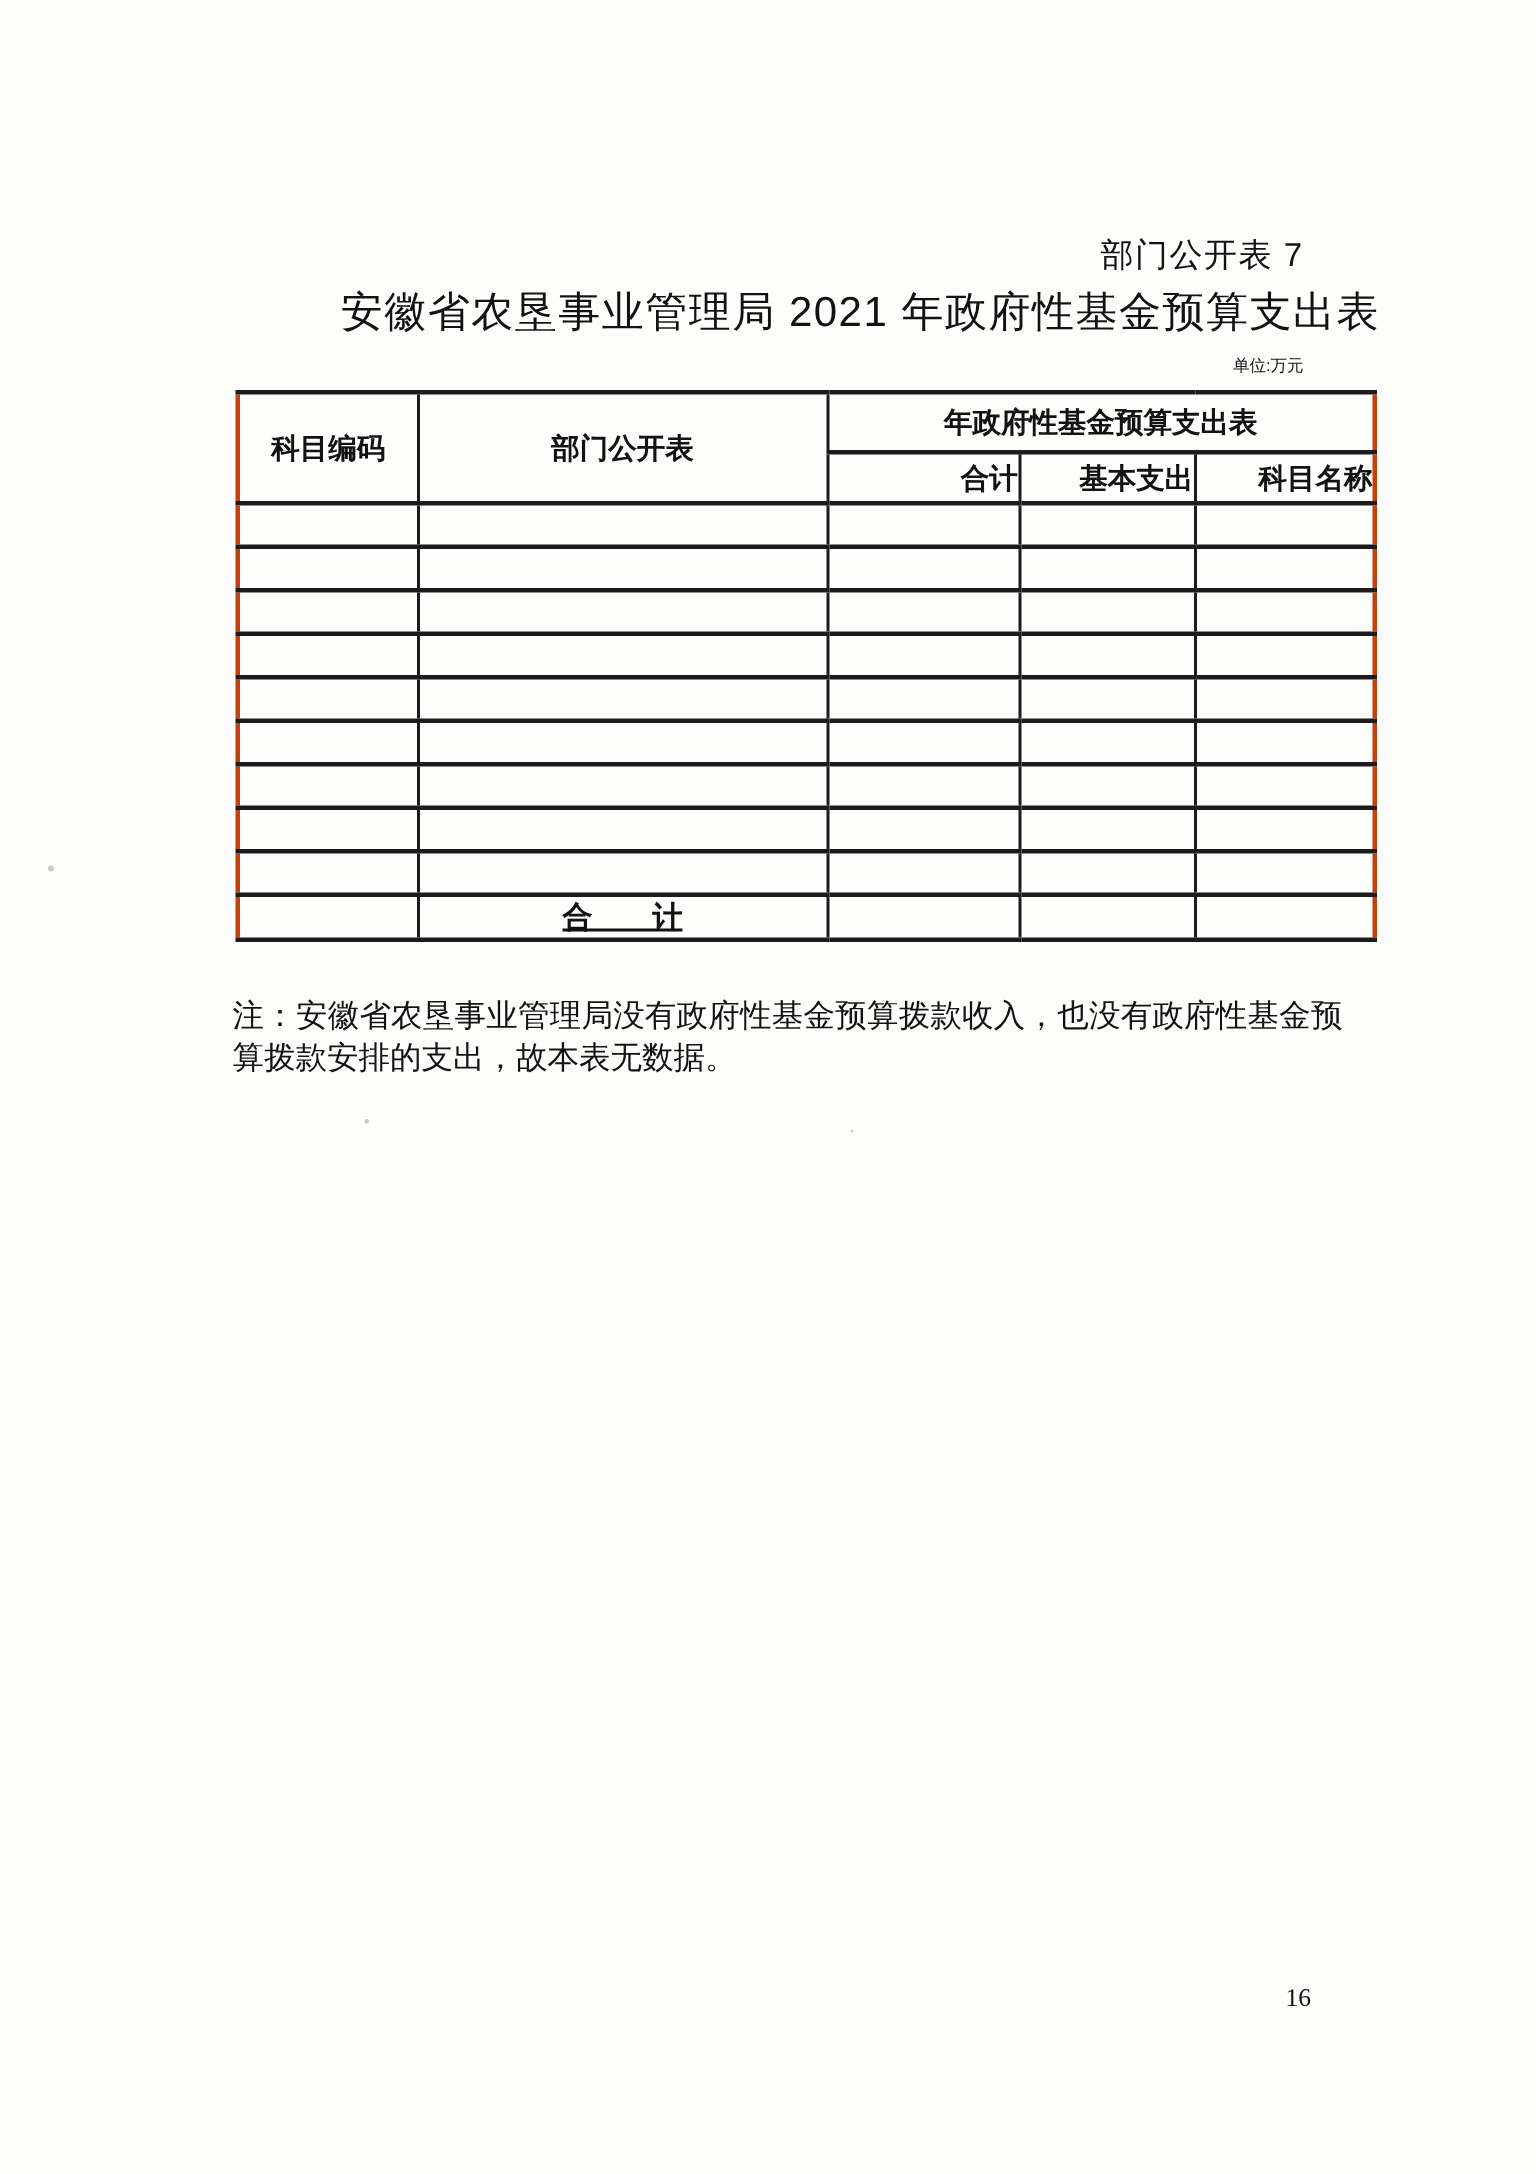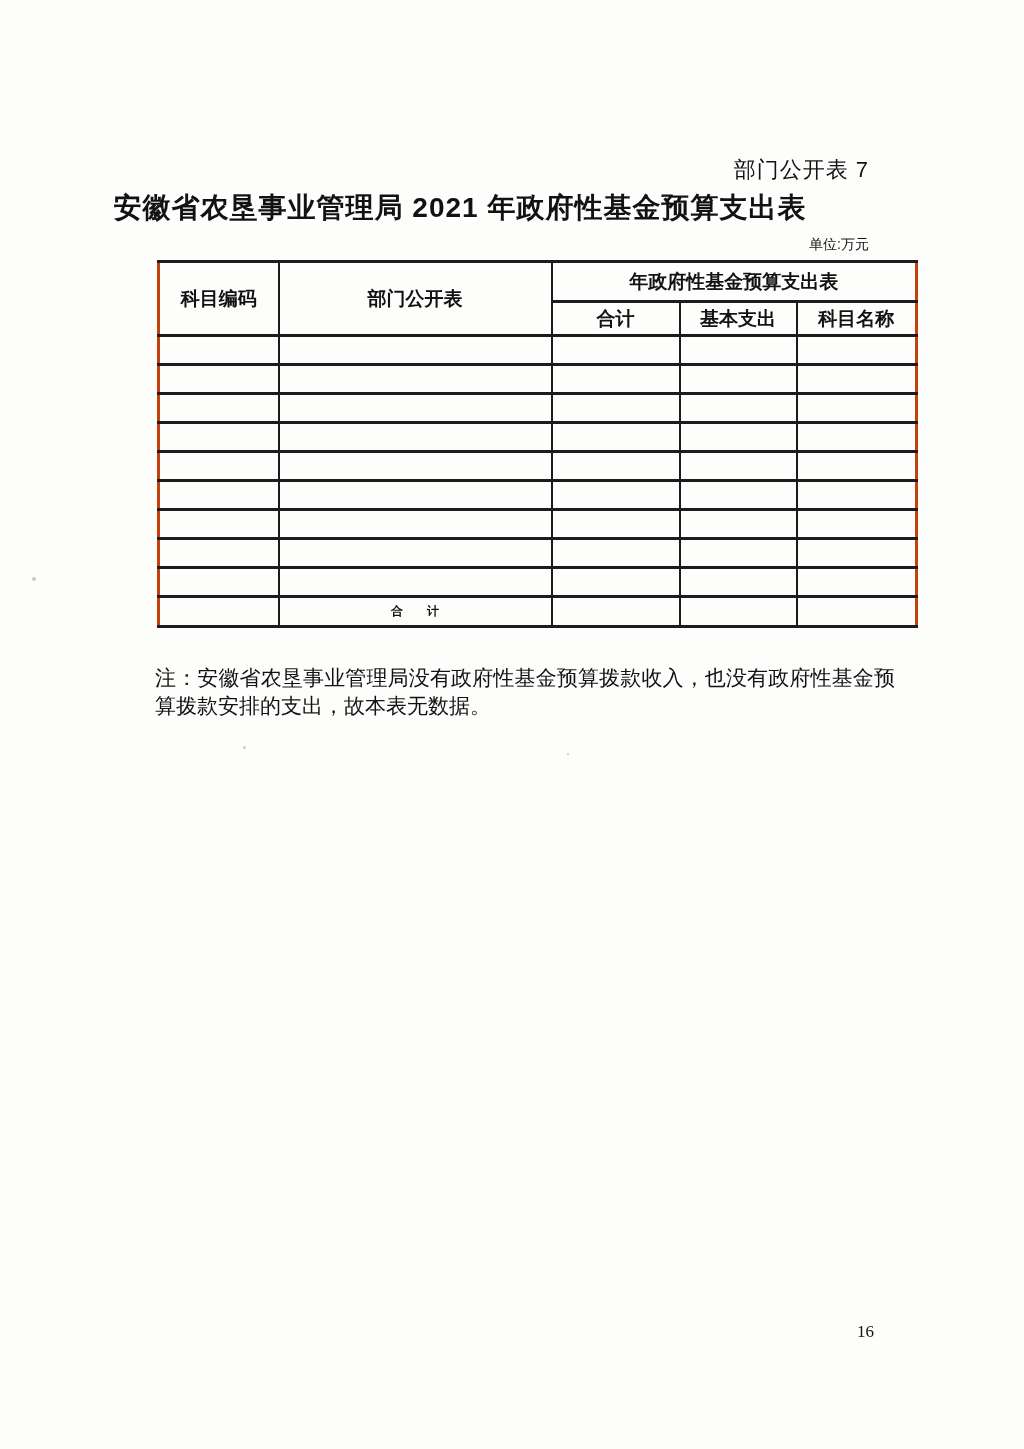"安徽省农垦事业管理局 2021 年政府性基金预算支出表" .doc-title { font-weight: bold -> normal; text-align: center -> right }
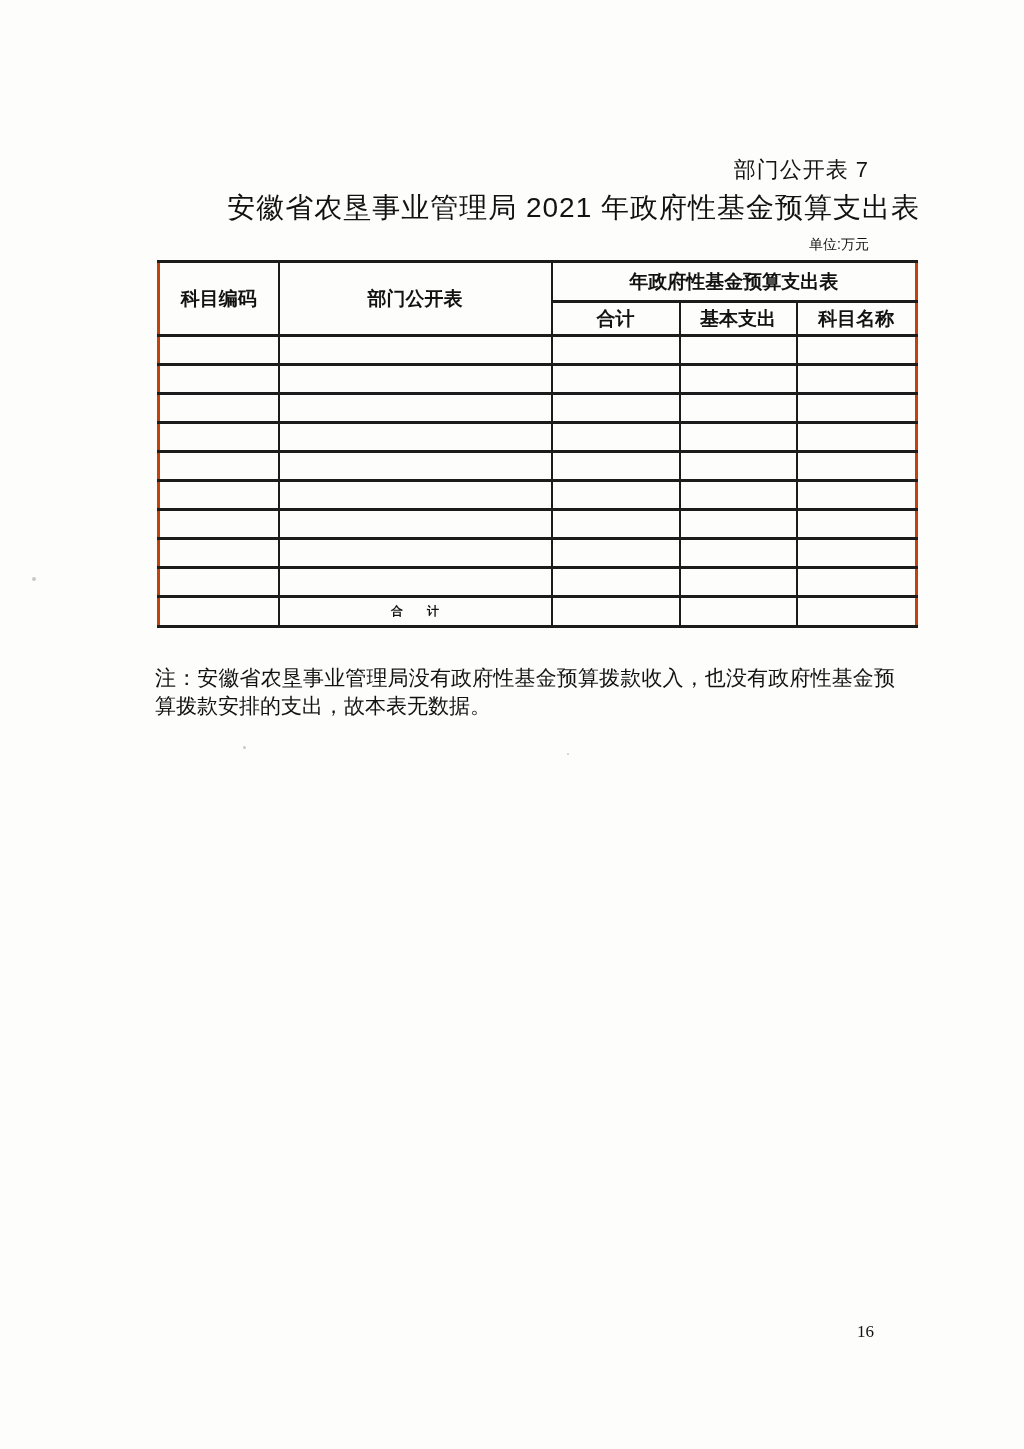"单位:万元" .unit-label { font-size: 14px -> 11px }
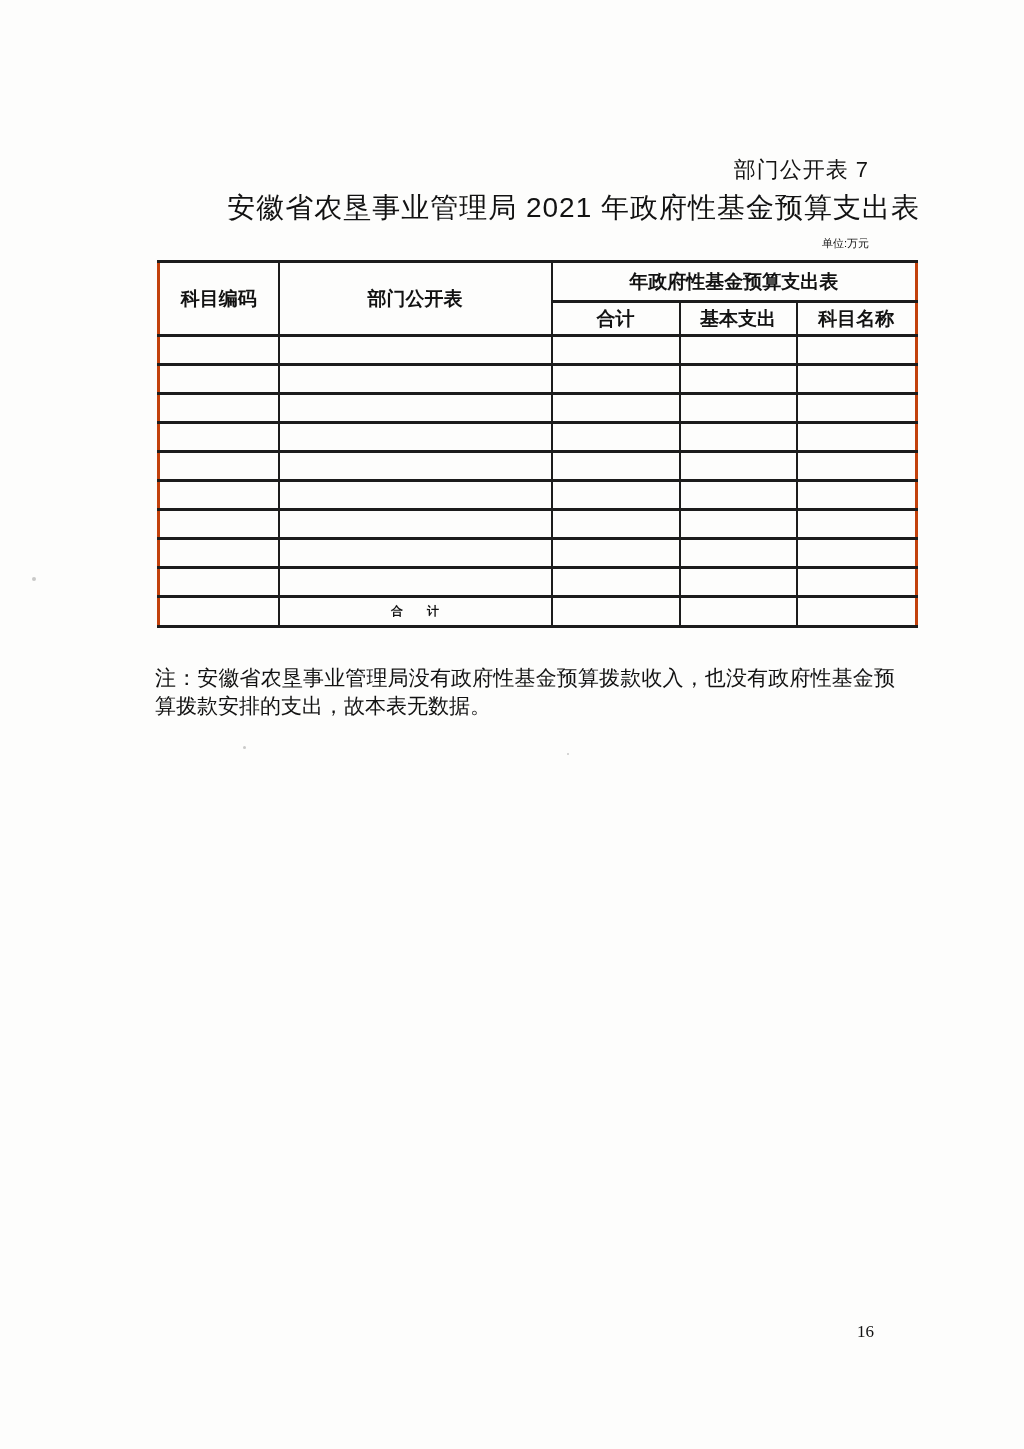"合计" tr.hdr-sub th { text-align: none -> right }
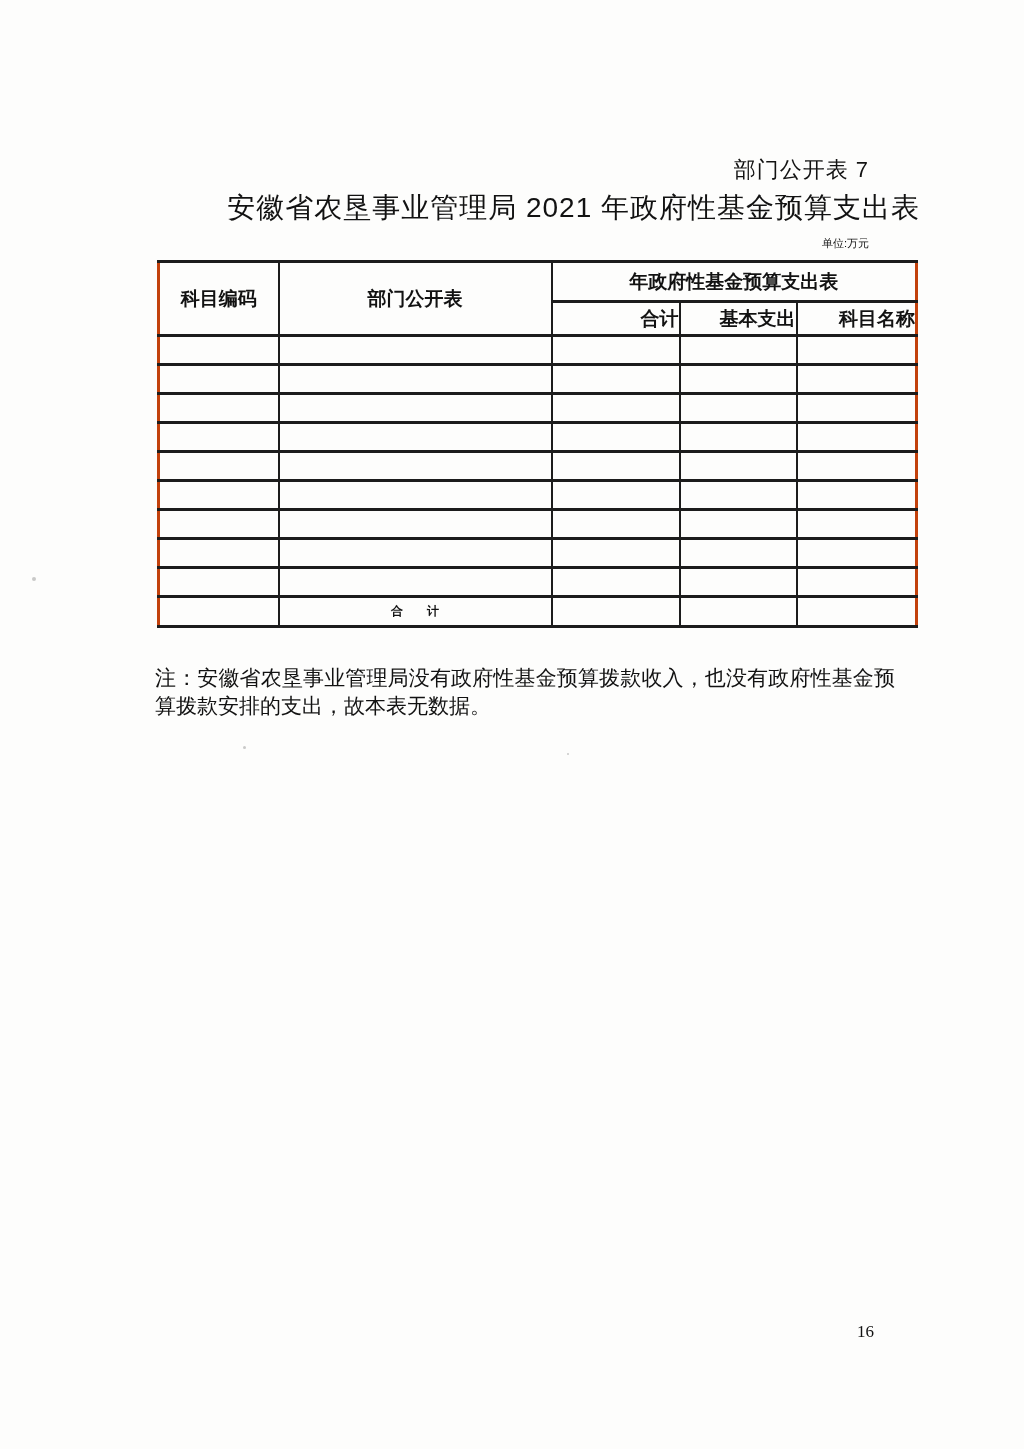"合 计" tr.total-row td { font-size: 12px -> 20px; text-decoration: none -> underline }
